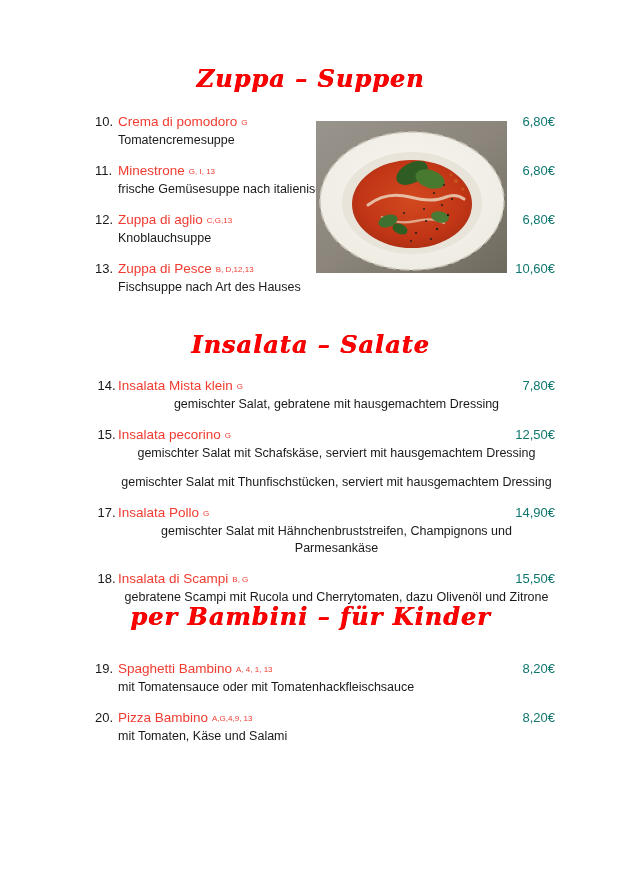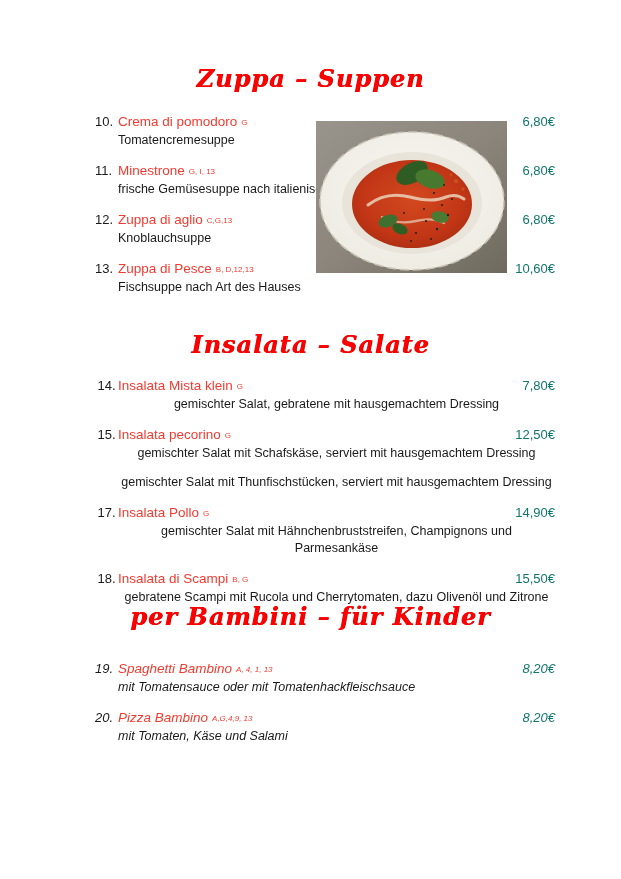"19." #items-bambini { font-style: italic -> none }
